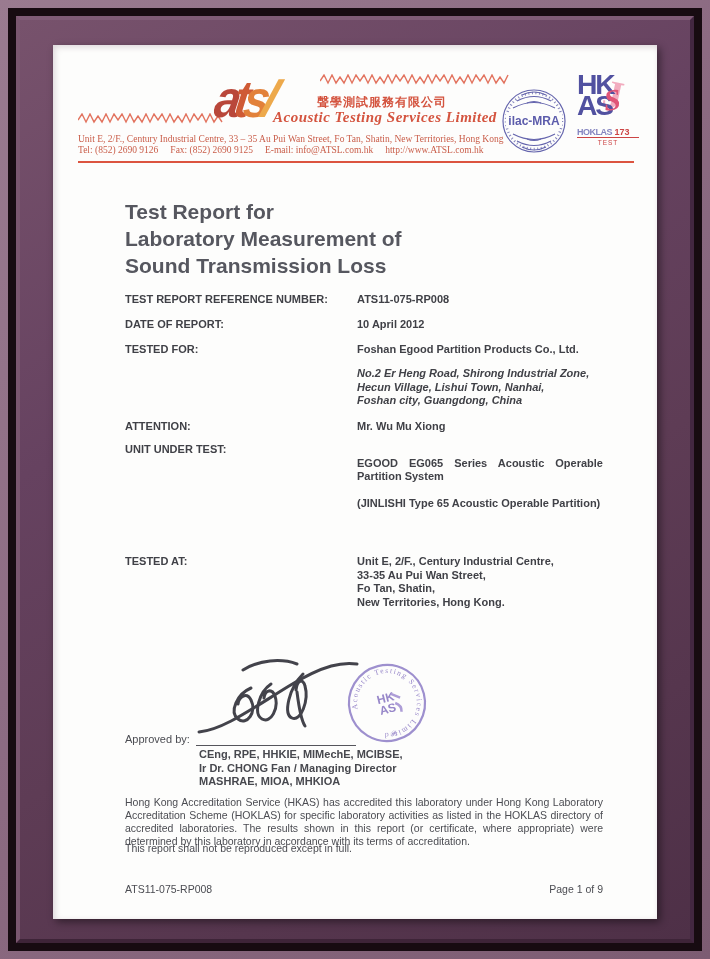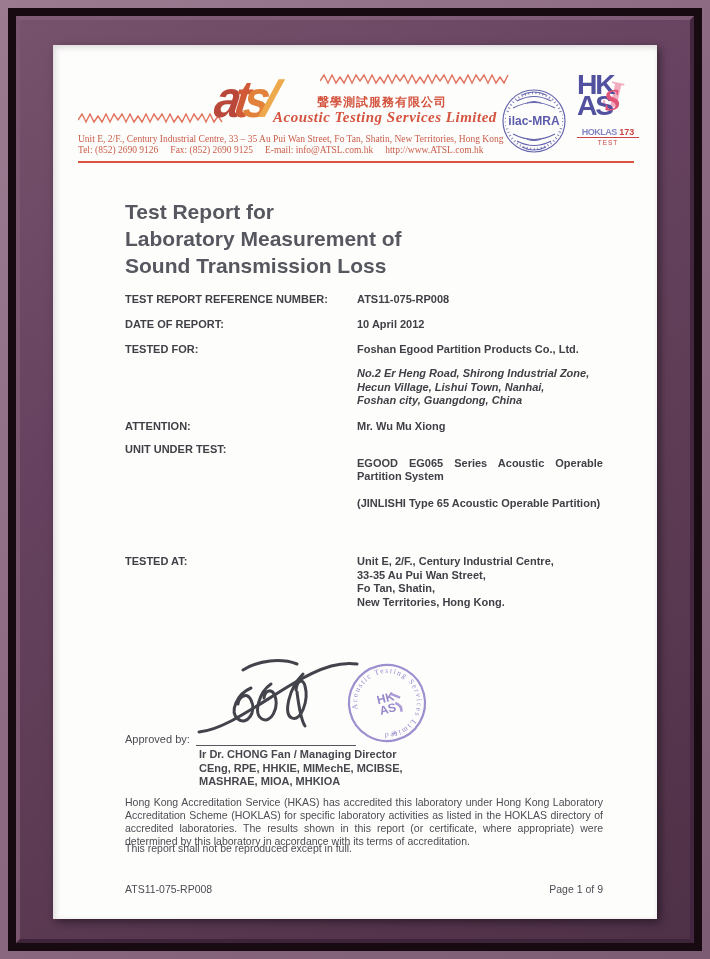"HOKLAS 173" .hoklas { text-align: center -> left }
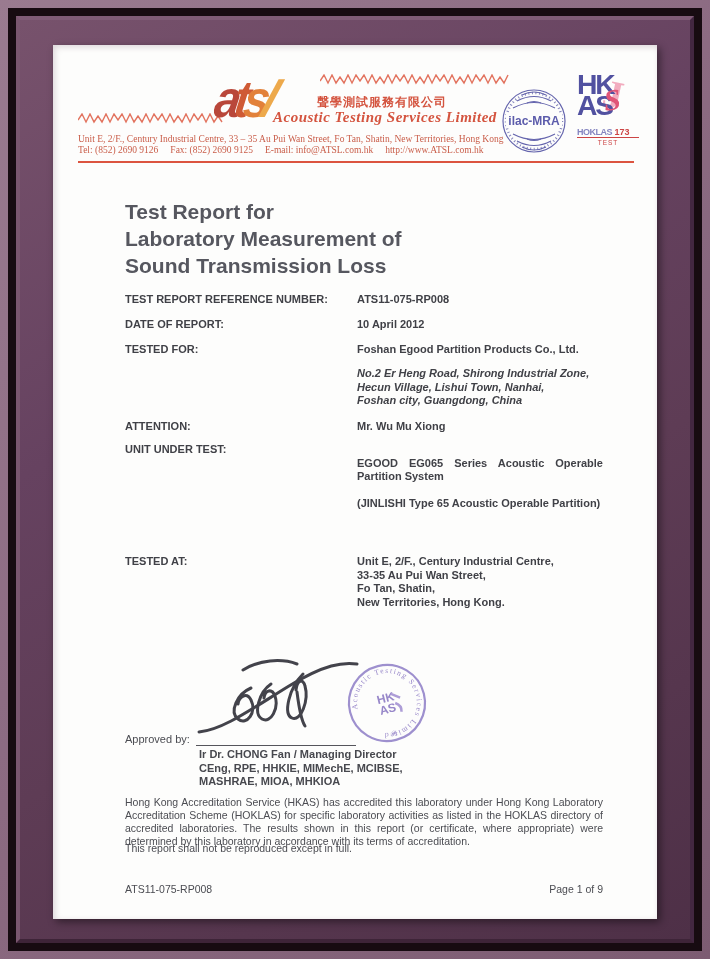"Ir Dr. CHONG Fan /" div { order: before "CEng, RPE, HHKIE, MIMechE, MCIBSE," -> after "CEng, RPE, HHKIE, MIMechE, MCIBSE," }
